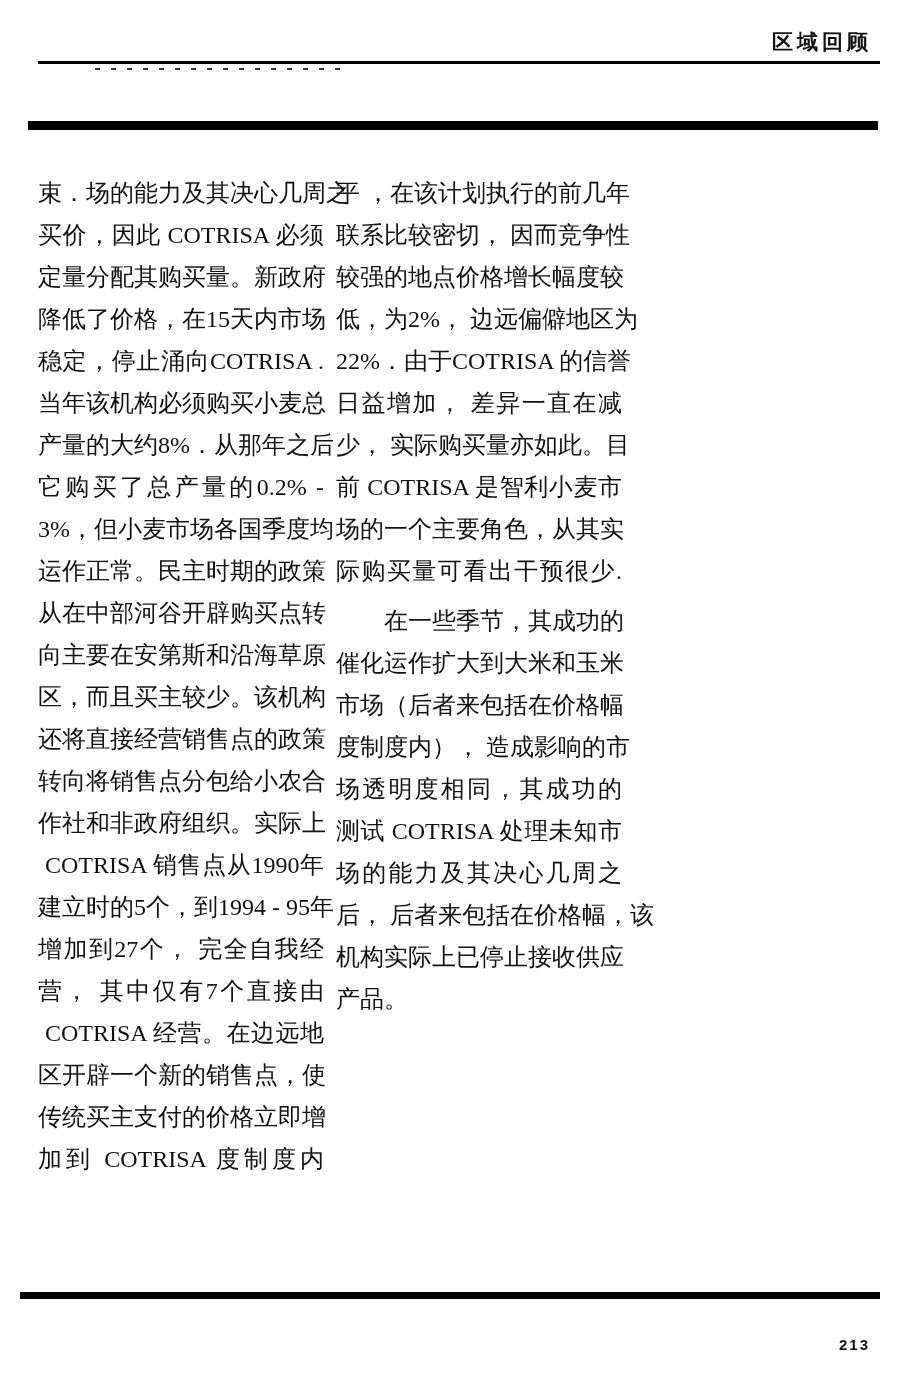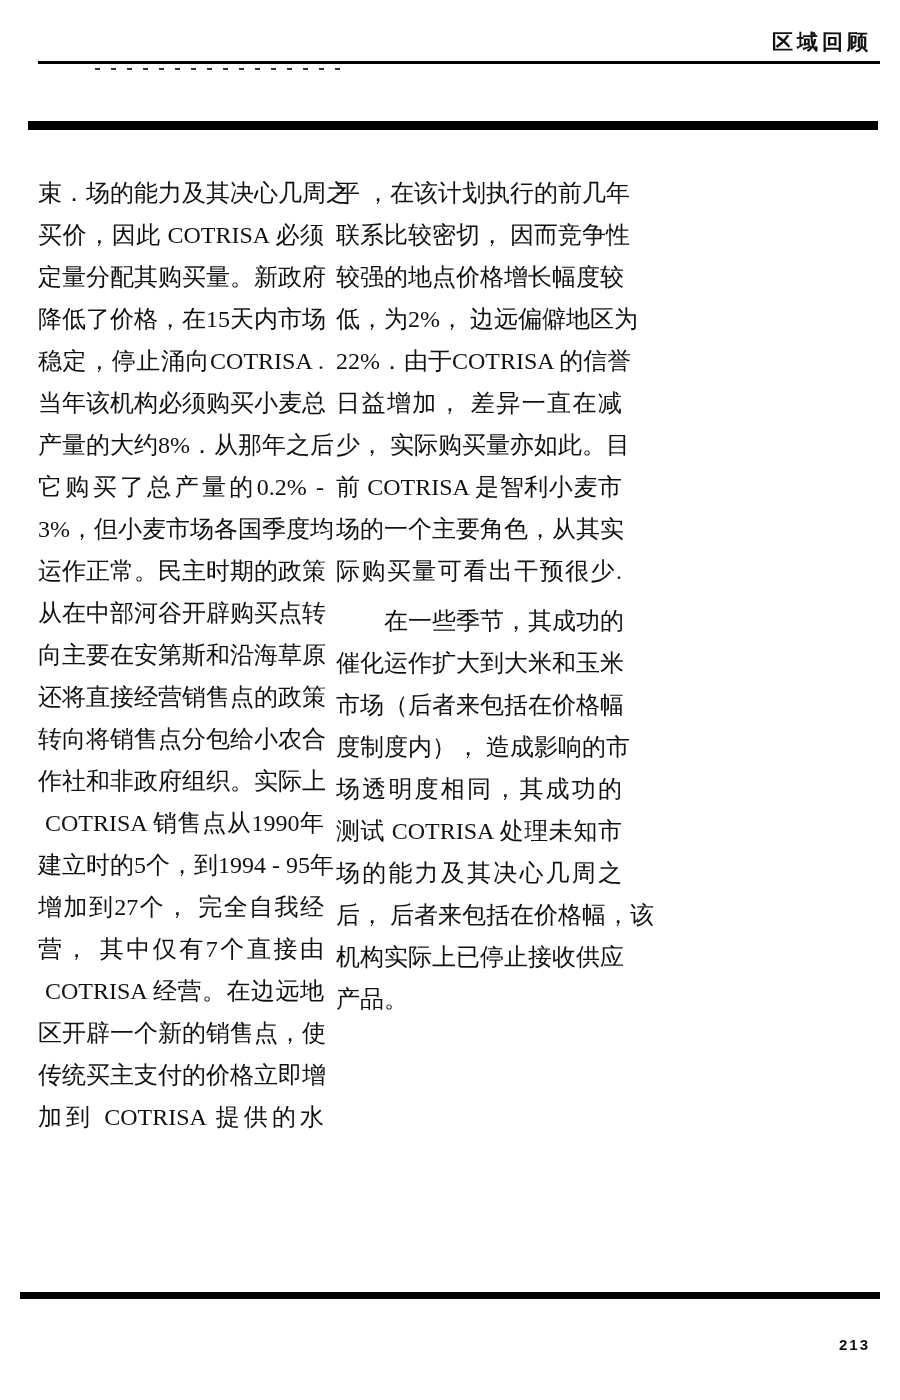"区，而且买主较少。该机构" div.tl { html: none -> <div>区，而且买主较少。该机构</div> }
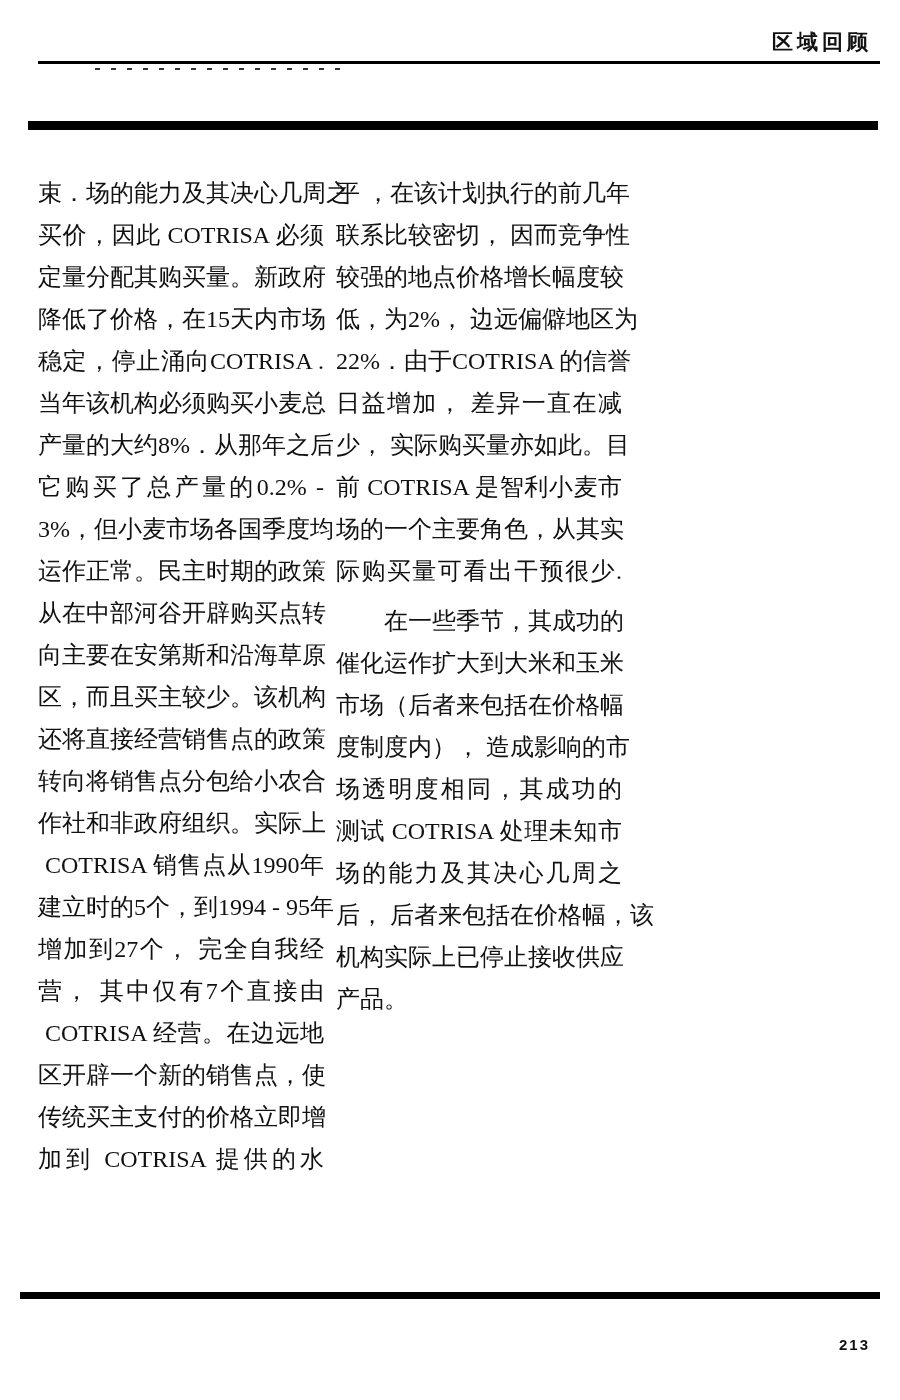"加到 COTRISA 提供的水" div.tl { text: 提供的水 -> 度制度内 }
